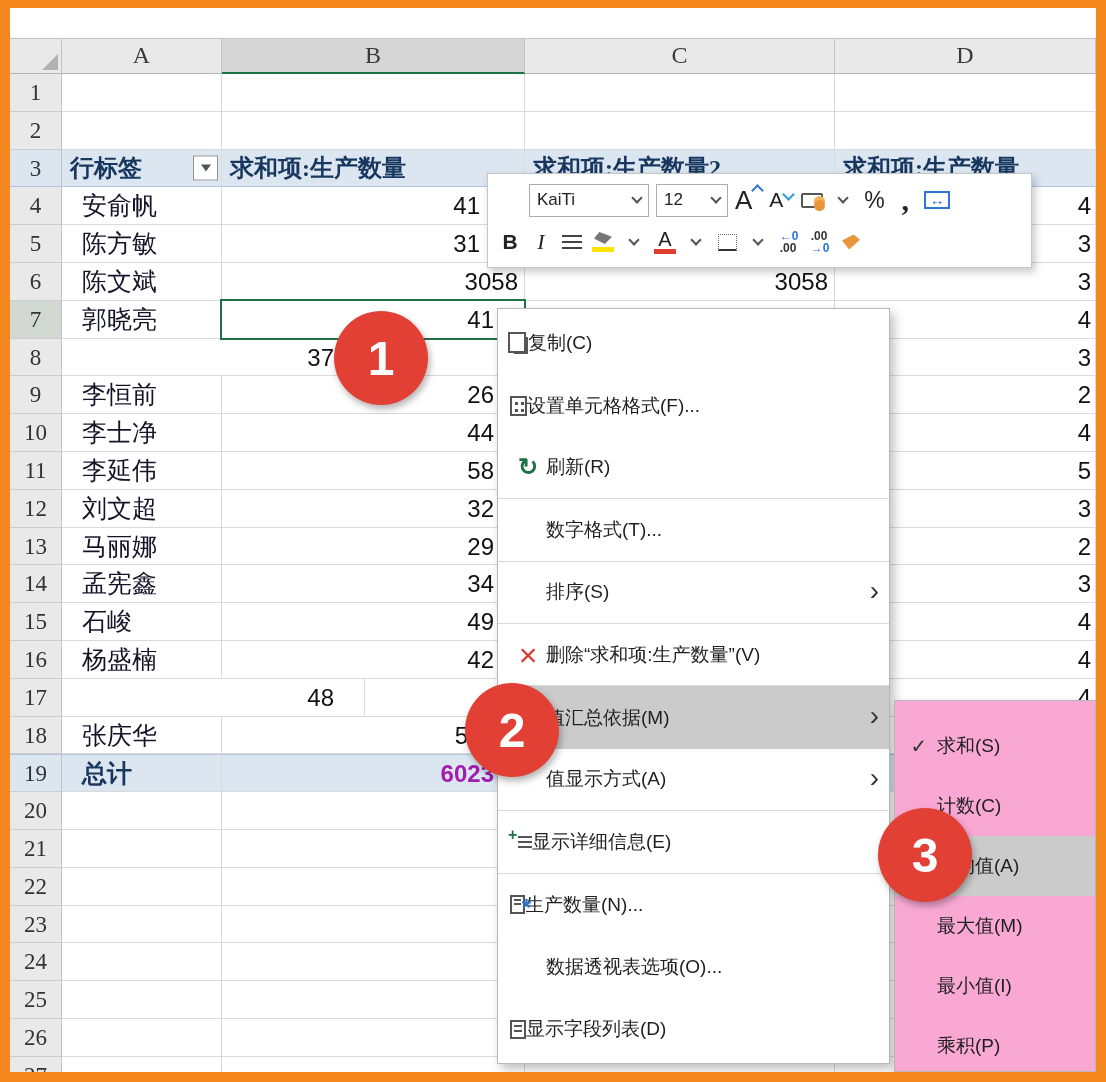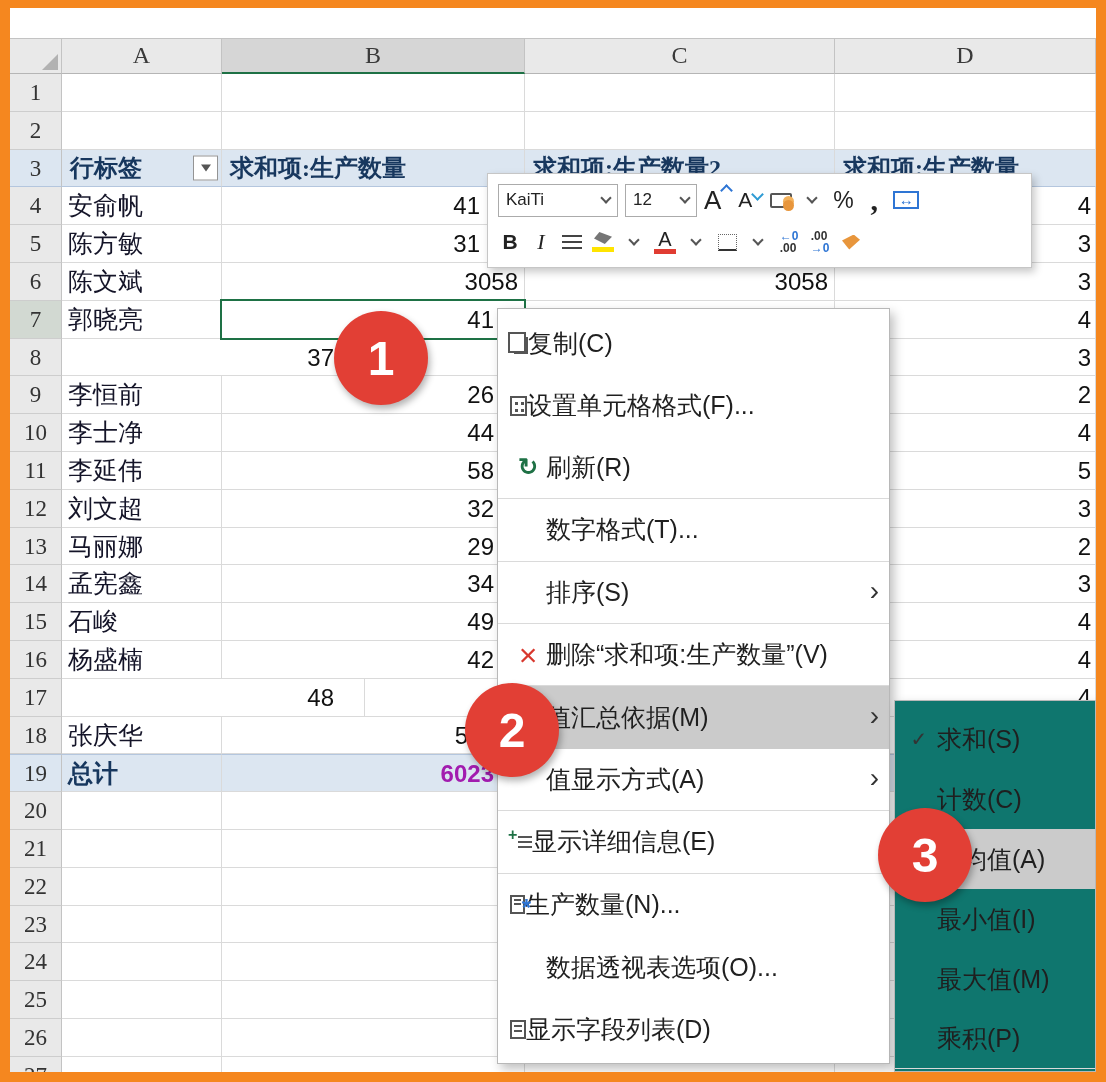"安俞帆" .ca { padding-left: 6px -> 20px }
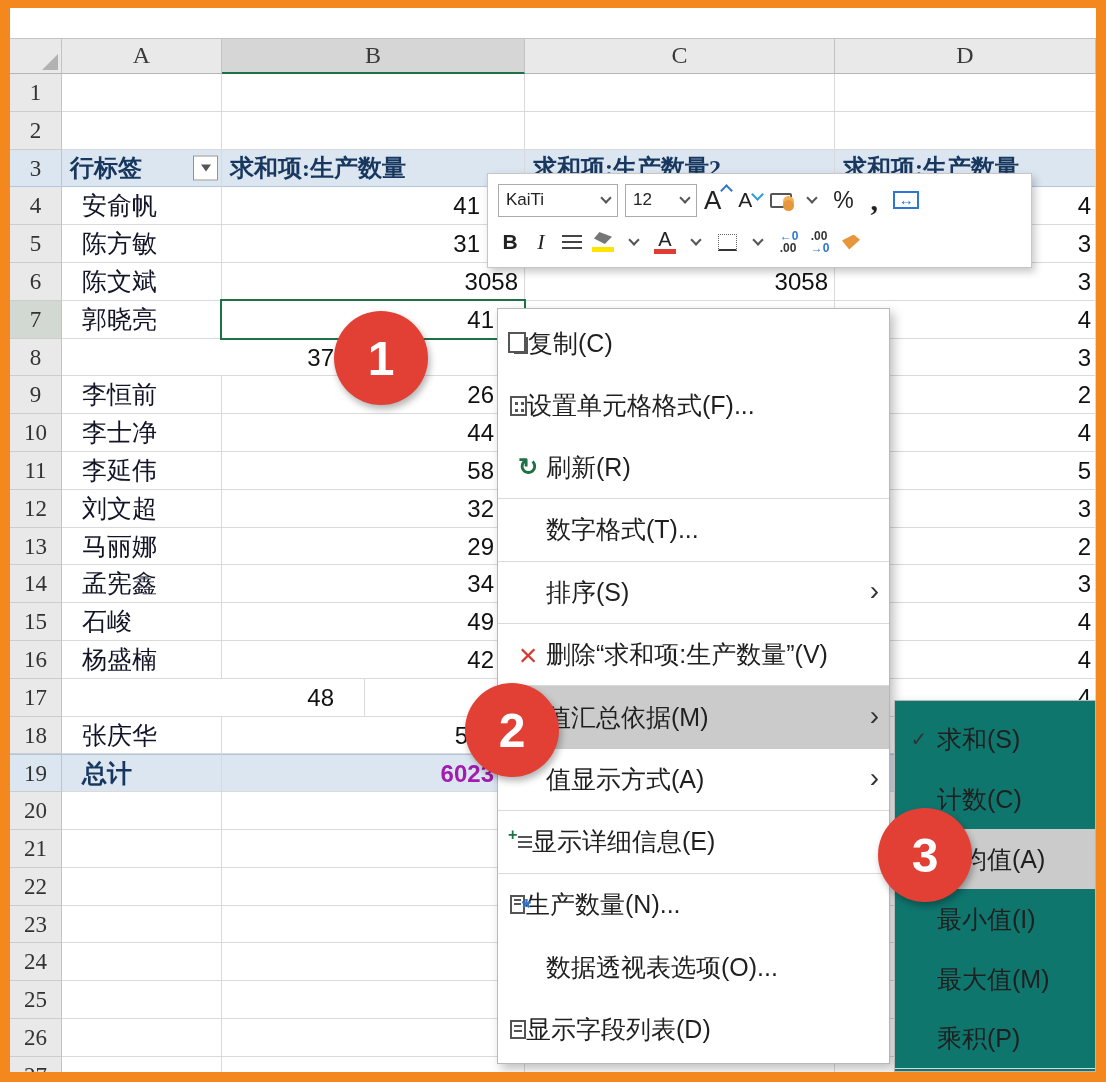"KaiTi" .fname { margin-left: none -> 31px }
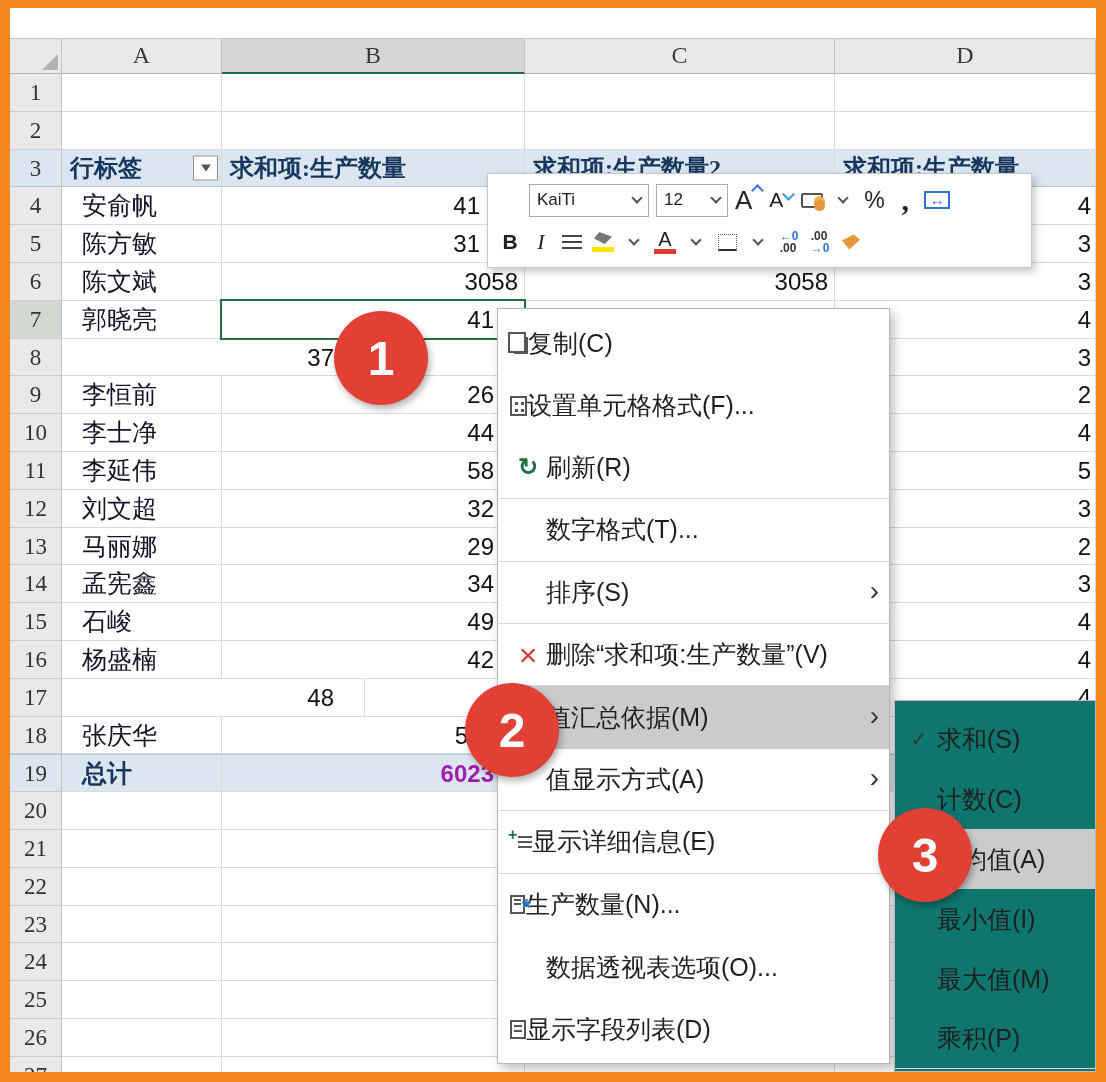"复制(C)" .mi-label { font-size: 25px -> 19px }
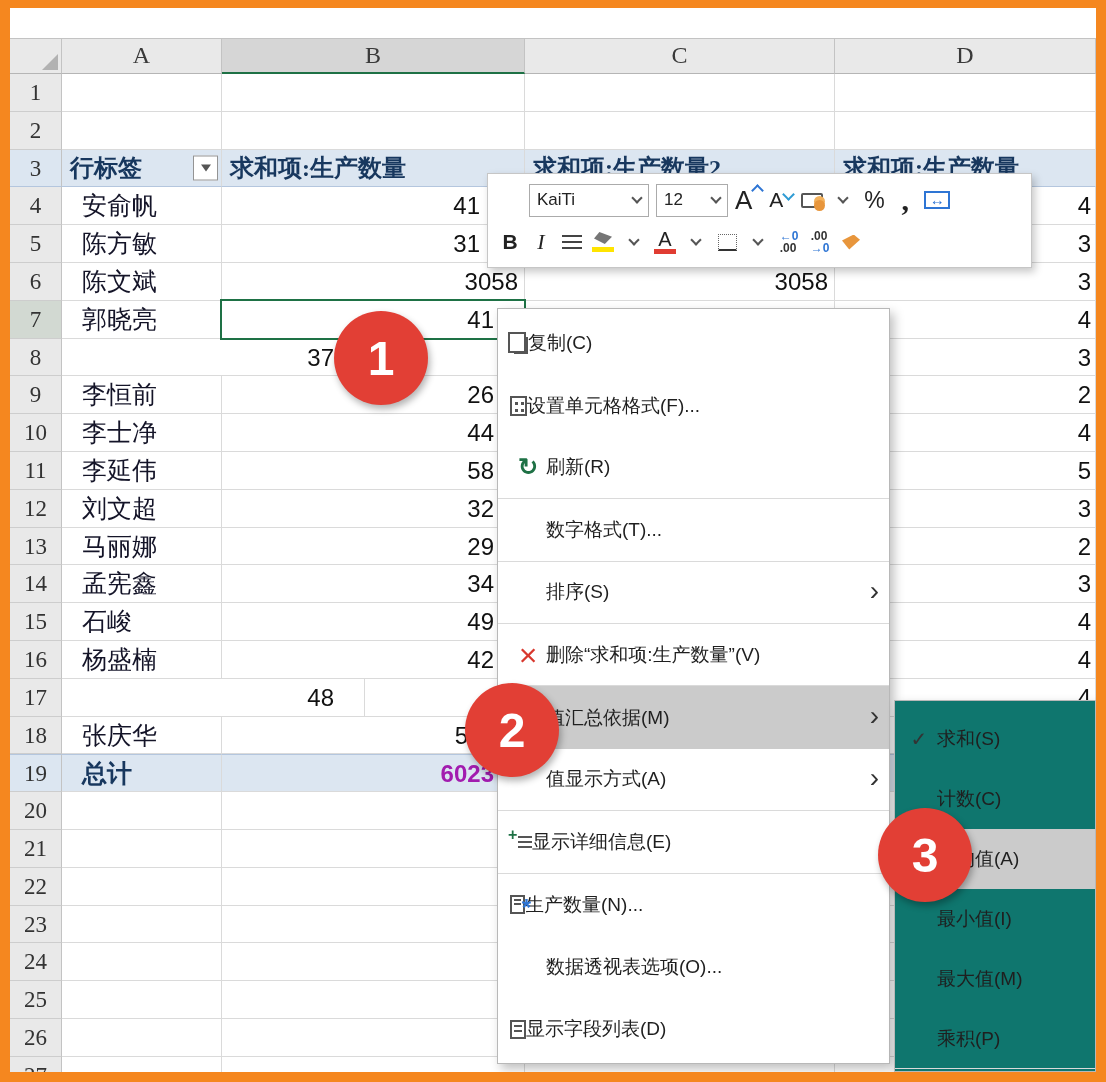"求和(S)" .sub-menu { background: #0f766e -> #f9a8d4; padding: 8px 0 -> 15px 0 }
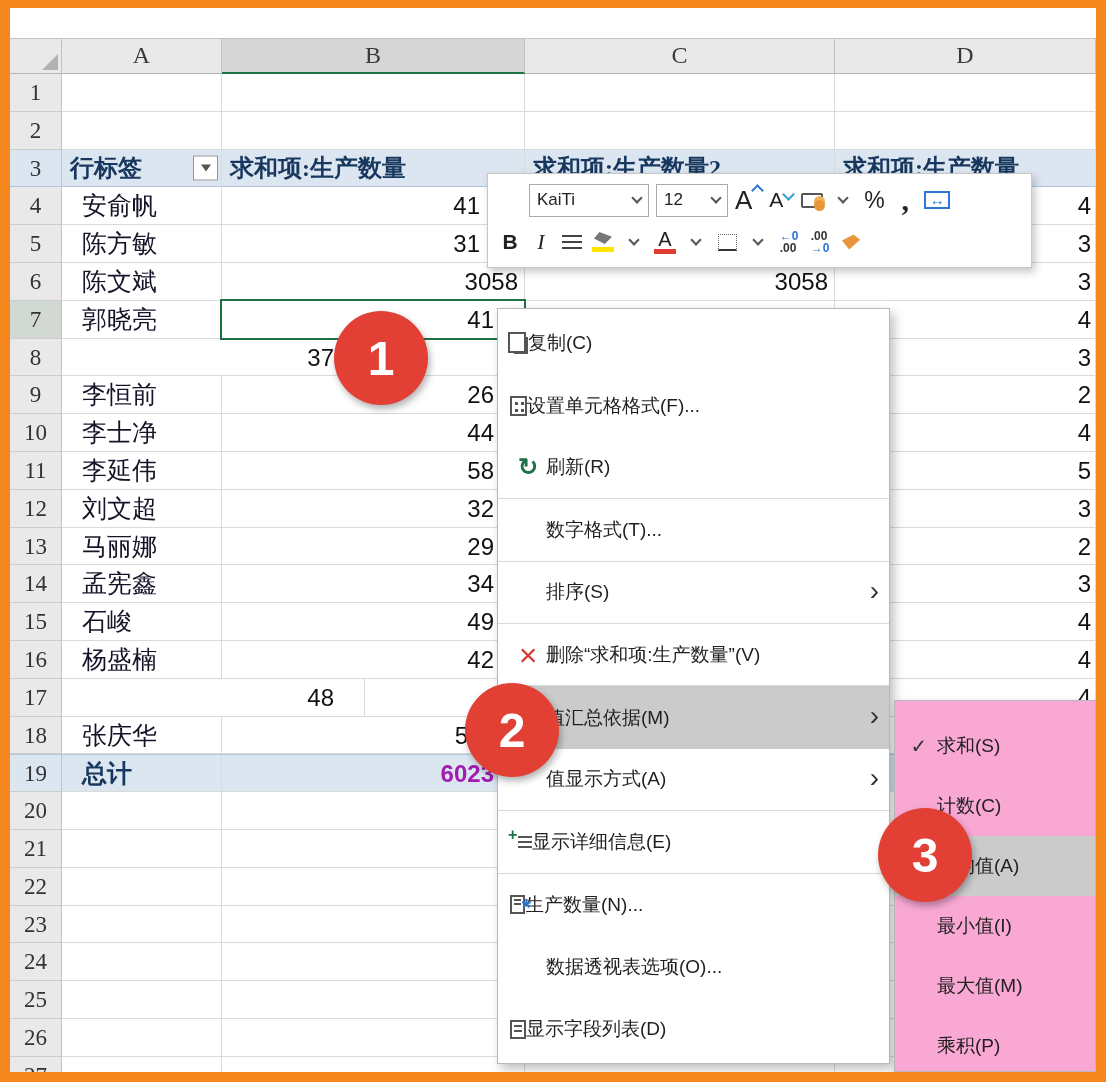"最小值(I)" div.smi { order: before "最大值(M)" -> after "最大值(M)" }
